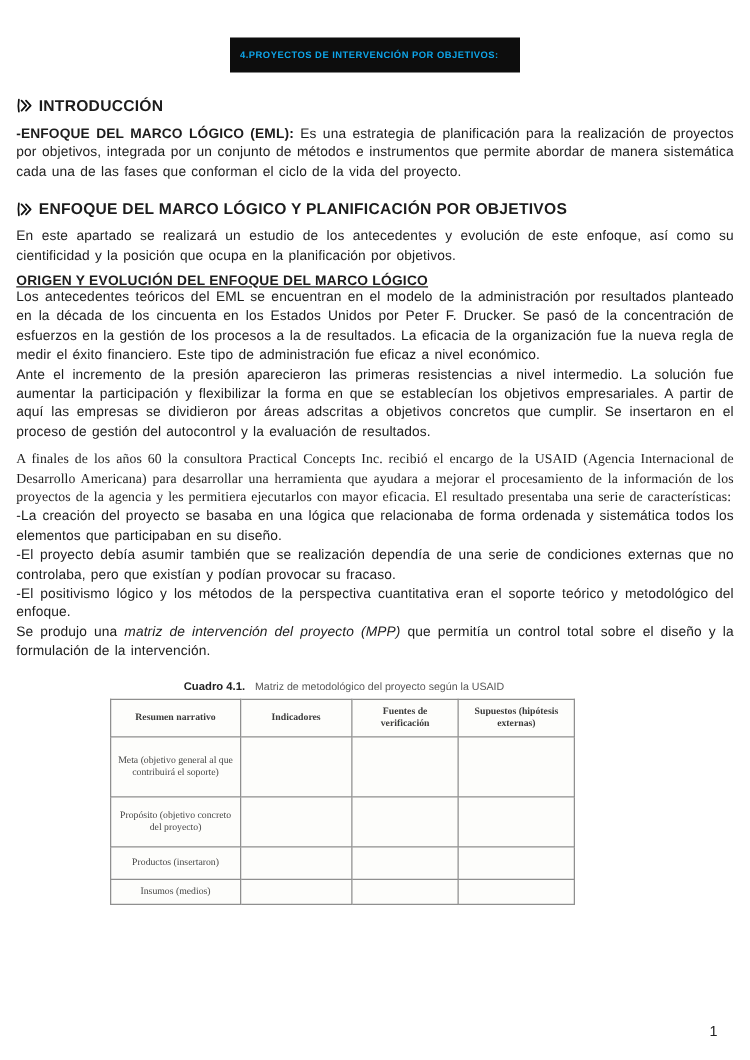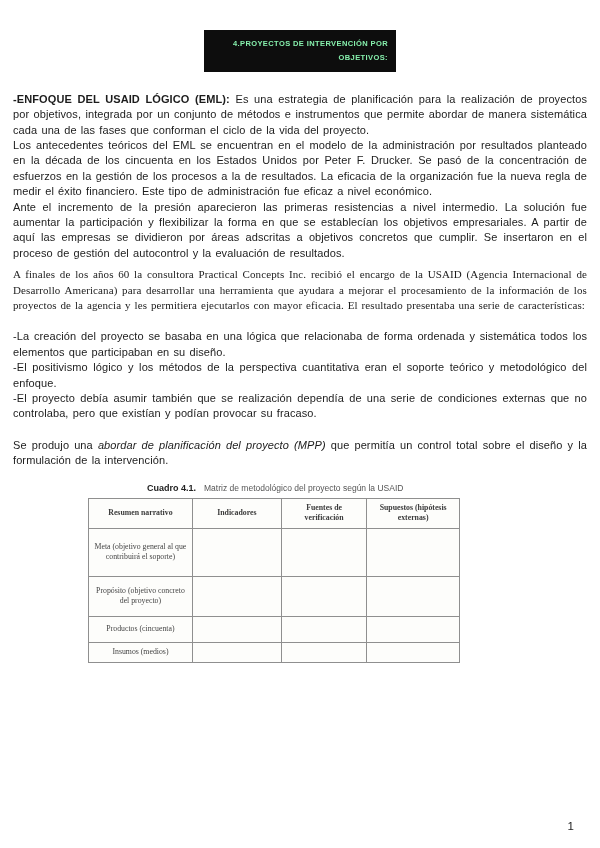"4.PROYECTOS DE INTERVENCIÓN POR" .title-box { color: #86efac -> #0ea5e9; text-align: right -> left; width: 192px -> 232px }
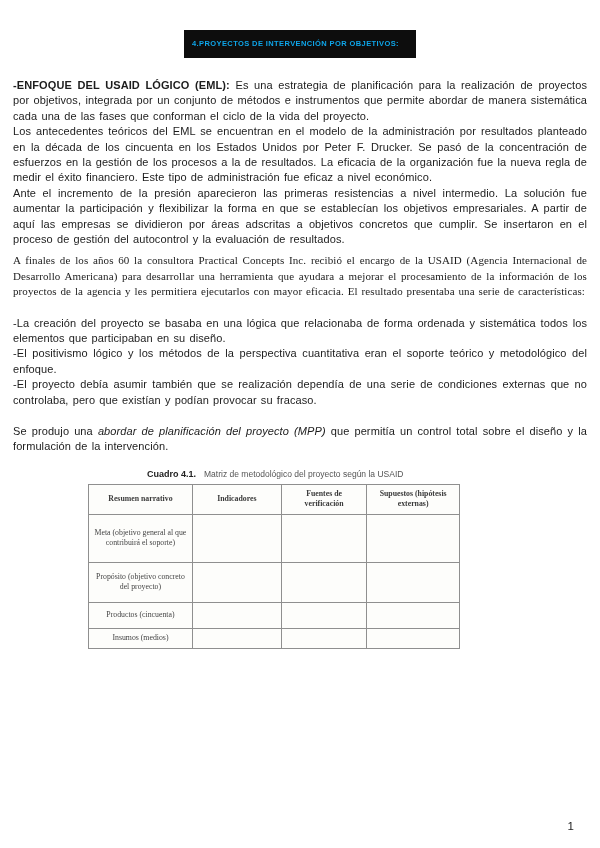"INTRODUCCIÓN" div.heading { html: none -> <div> <span> <svg> <path></path> <path></path> <path></path> </svg> </span> <span>INTRODUCCIÓN</span> </div> }
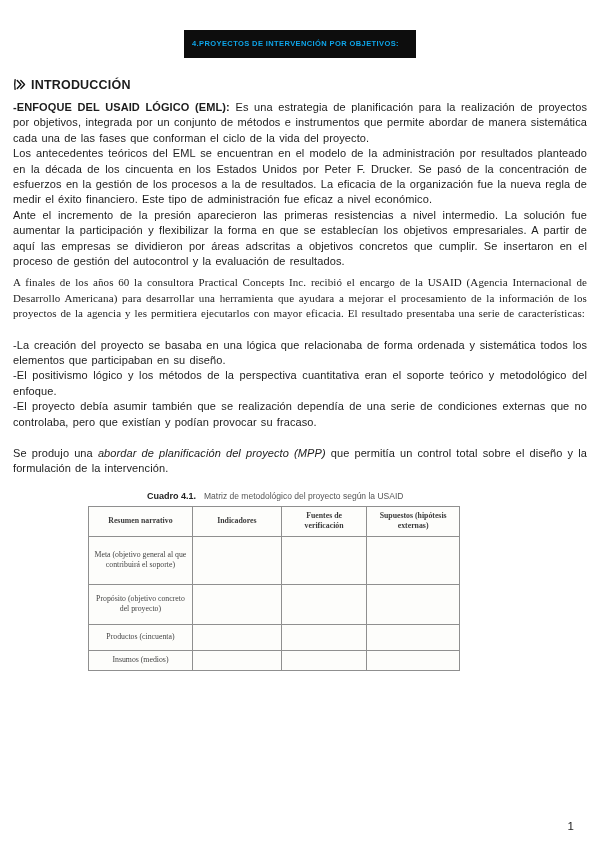"-ENFOQUE DEL USAID LÓGICO (EML):" b { text: USAID -> MARCO }
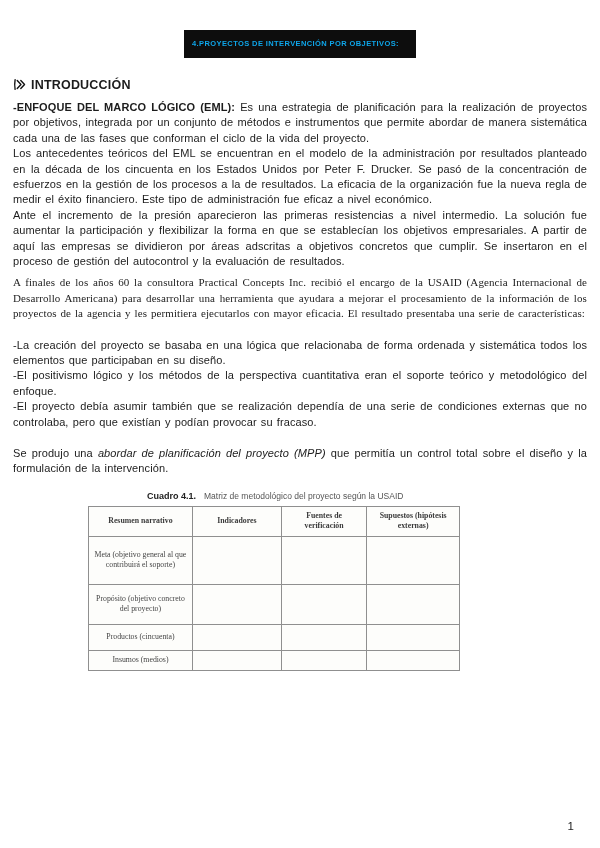"ENFOQUE DEL MARCO LÓGICO Y" div.heading { html: none -> <div> <span> <svg> <path></path> <path></path> <path></path> </svg> </span> <span>ENFOQUE DEL MARCO LÓGICO Y PLANIFICACIÓN POR OBJETIVOS</span> </div> }
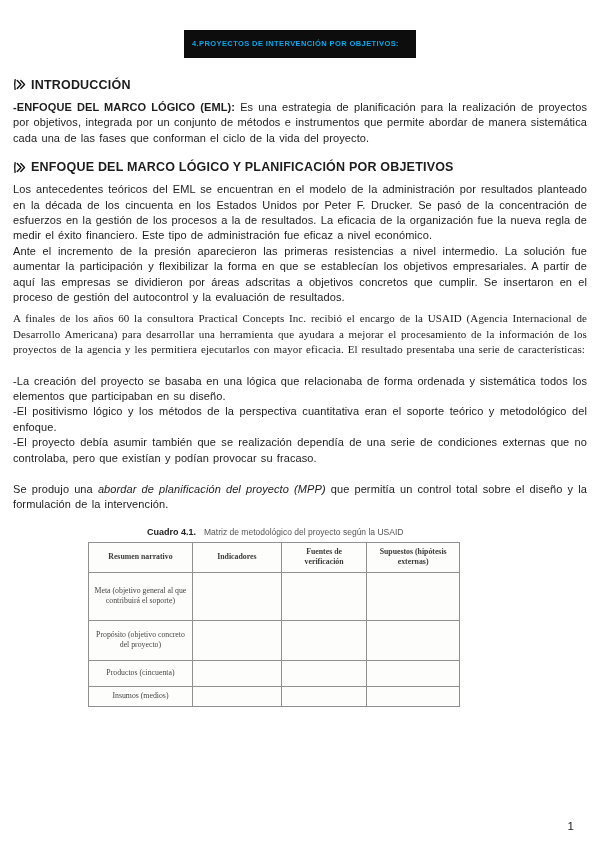"En este apartado se realizará" p.body { html: none -> <p>En este apartado se realizará un estudio de los antecedentes y evolución de este enfoque, así como su cientificidad y la posición que ocupa en la planificación por objetivos.</p> }
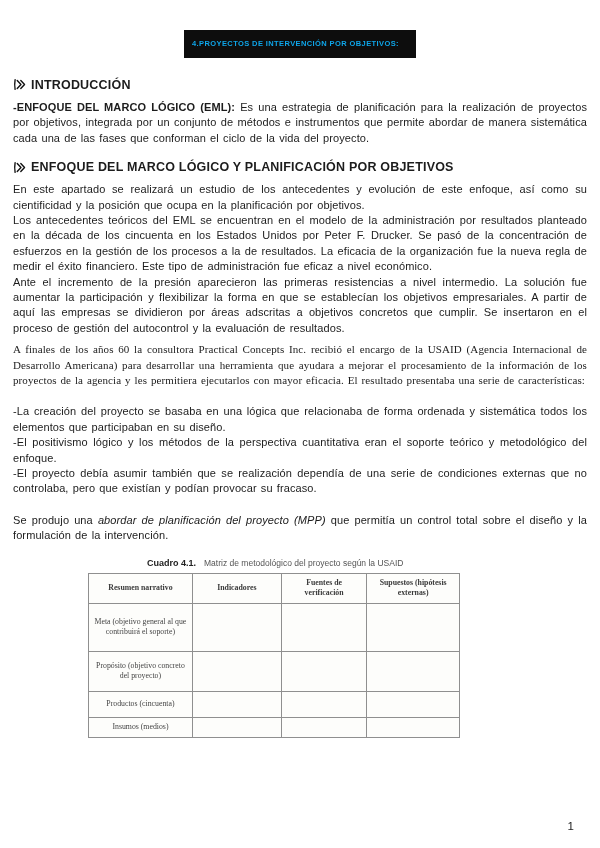"ORIGEN Y EVOLUCIÓN DEL ENFOQUE" div.subheading { html: none -> <div>ORIGEN Y EVOLUCIÓN DEL ENFOQUE DEL MARCO LÓGICO</div> }
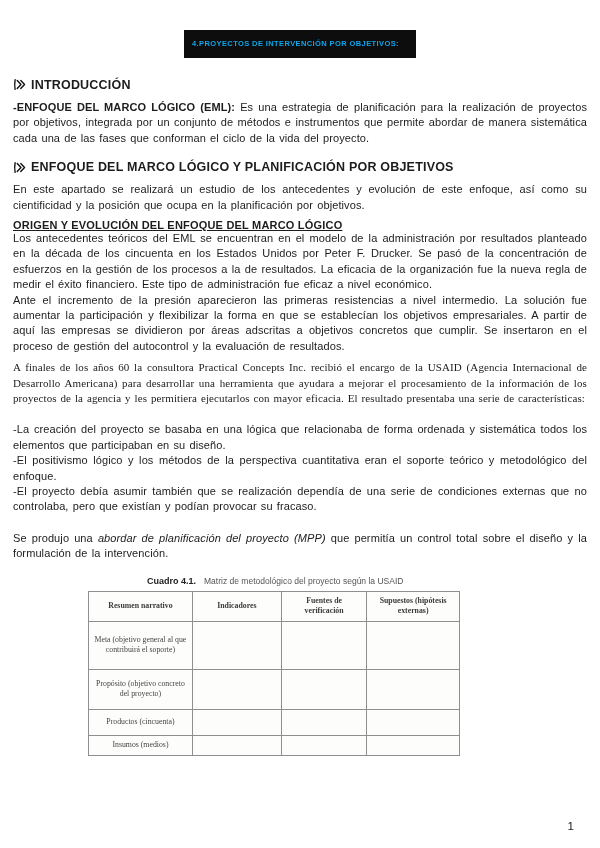"-La creación del proyecto se" .mt-lg { margin-top: 16px -> none }
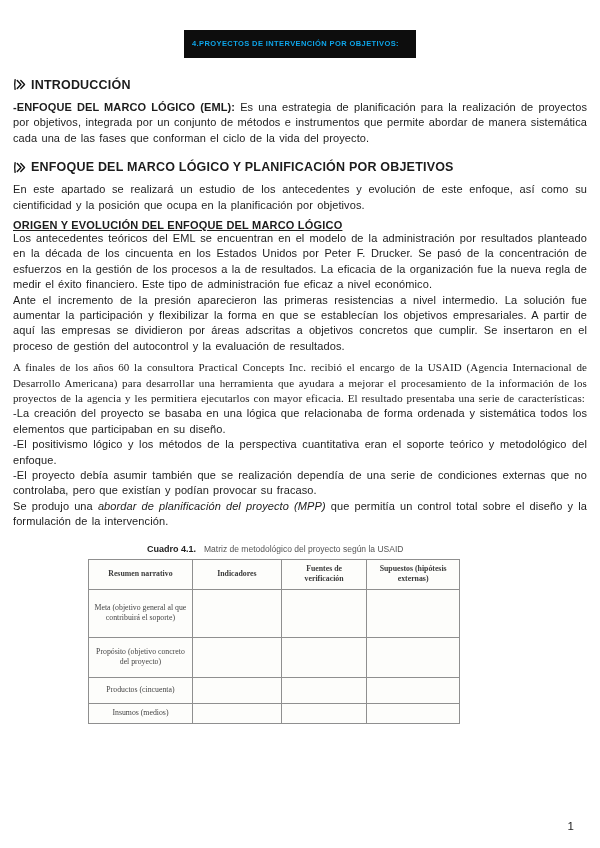"-El positivismo lógico y los" p.body { order: before "-El proyecto debía asumir también" -> after "-El proyecto debía asumir también" }
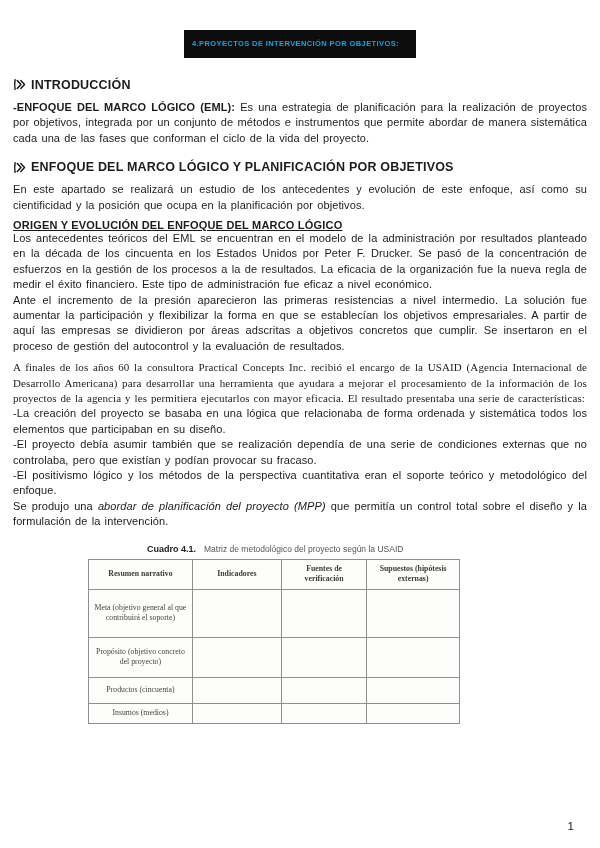"abordar de planificación del proyecto" i { text: abordar de planificación -> matriz de intervención }
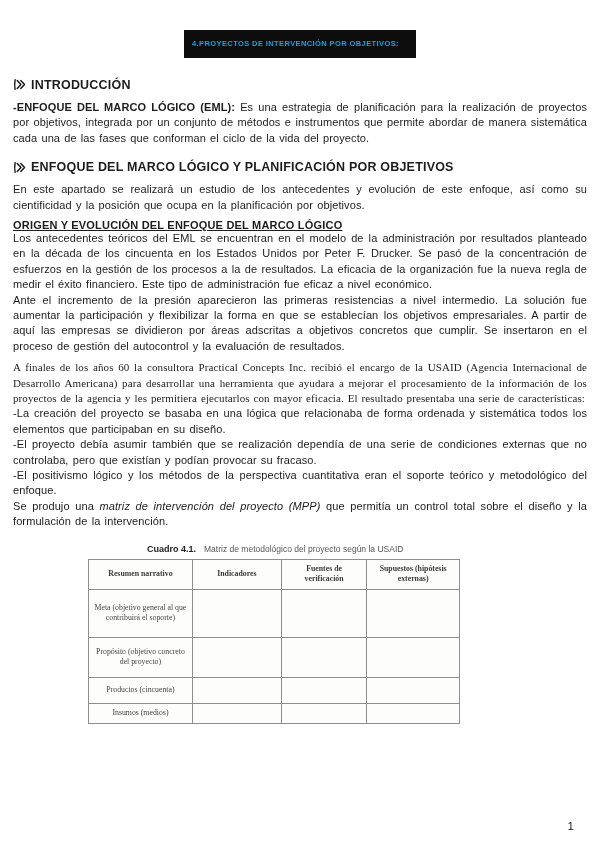"Productos (cincuenta)" th { text: cincuenta -> insertaron }
